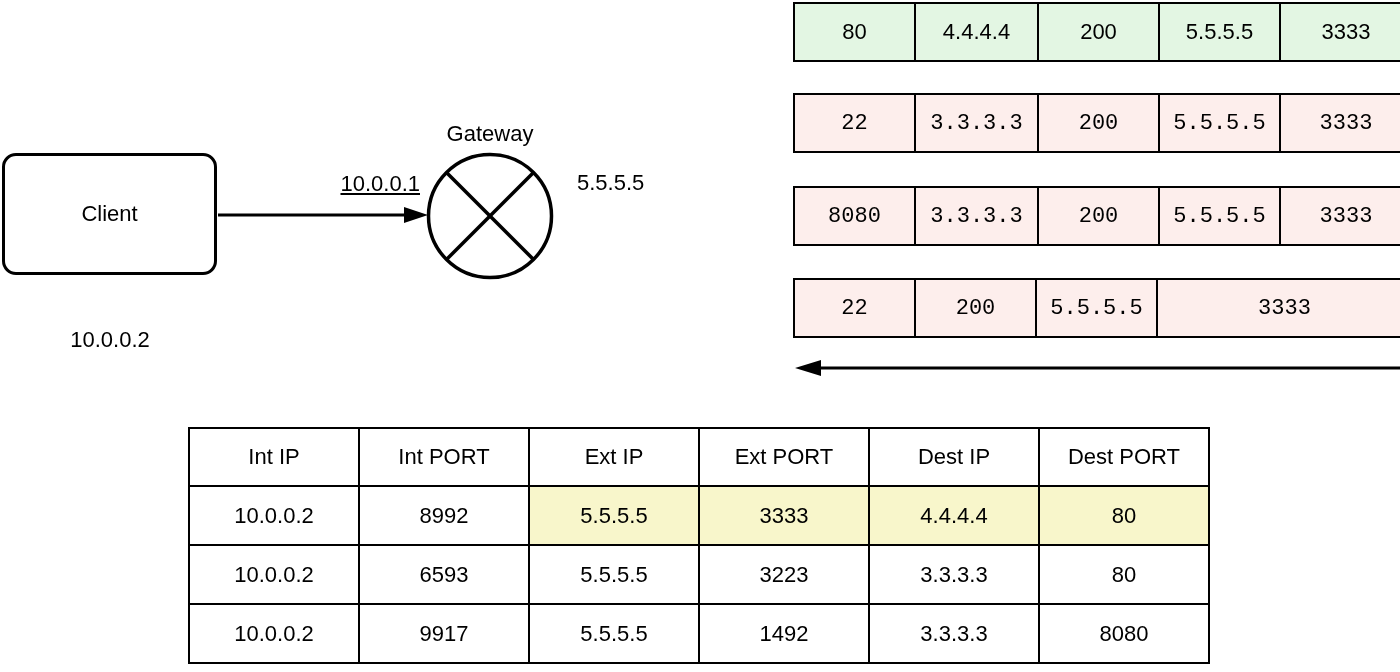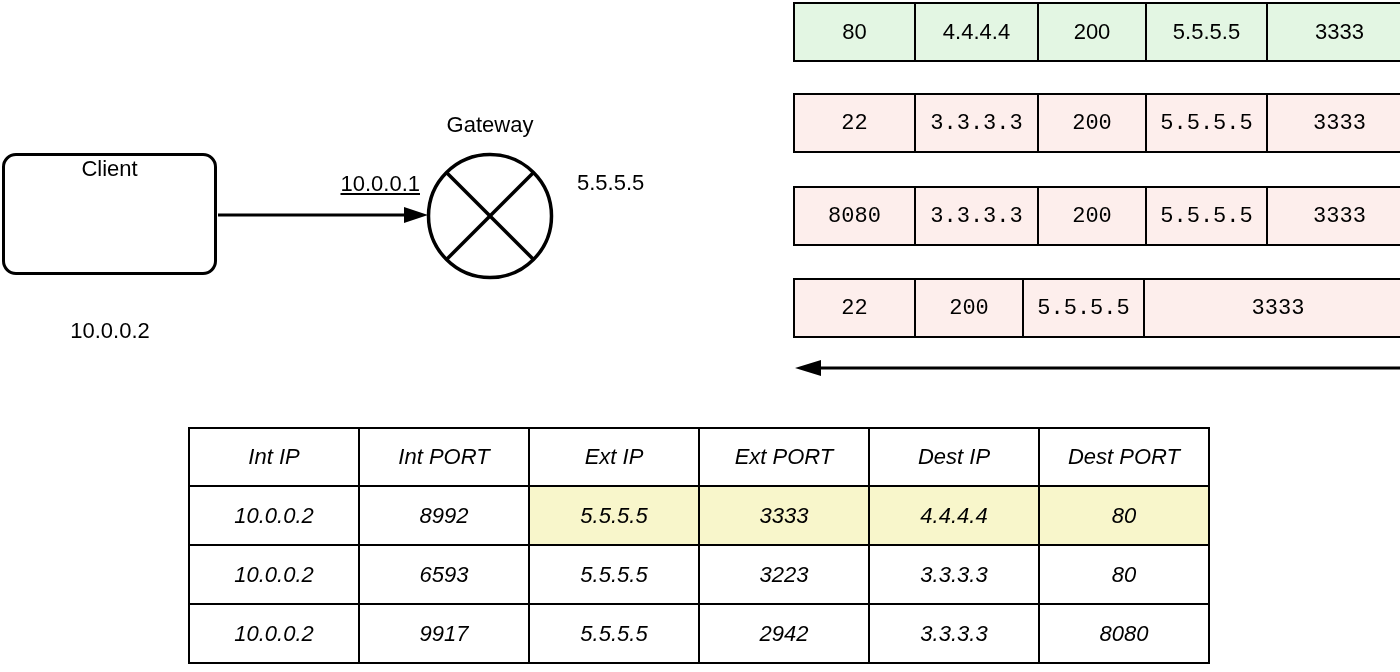"200" .pw3 { width: 110px -> 123px }
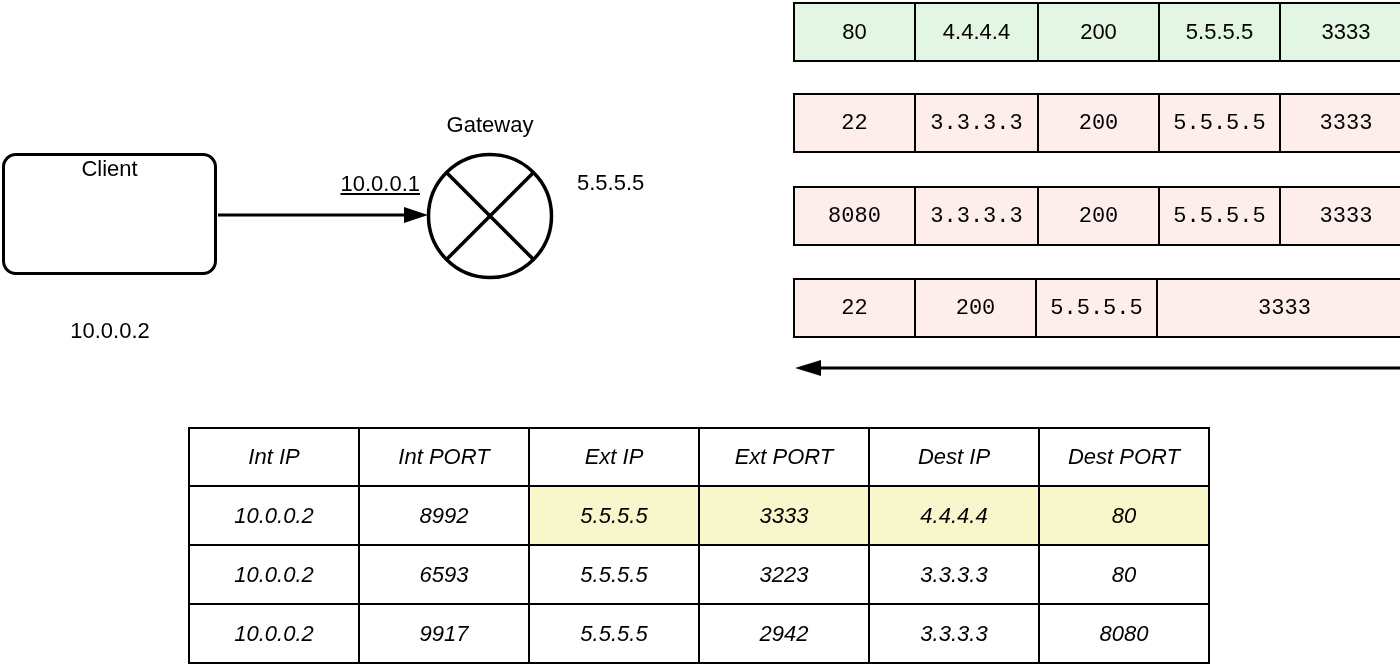"Gateway" .center { margin-top: none -> 9px }
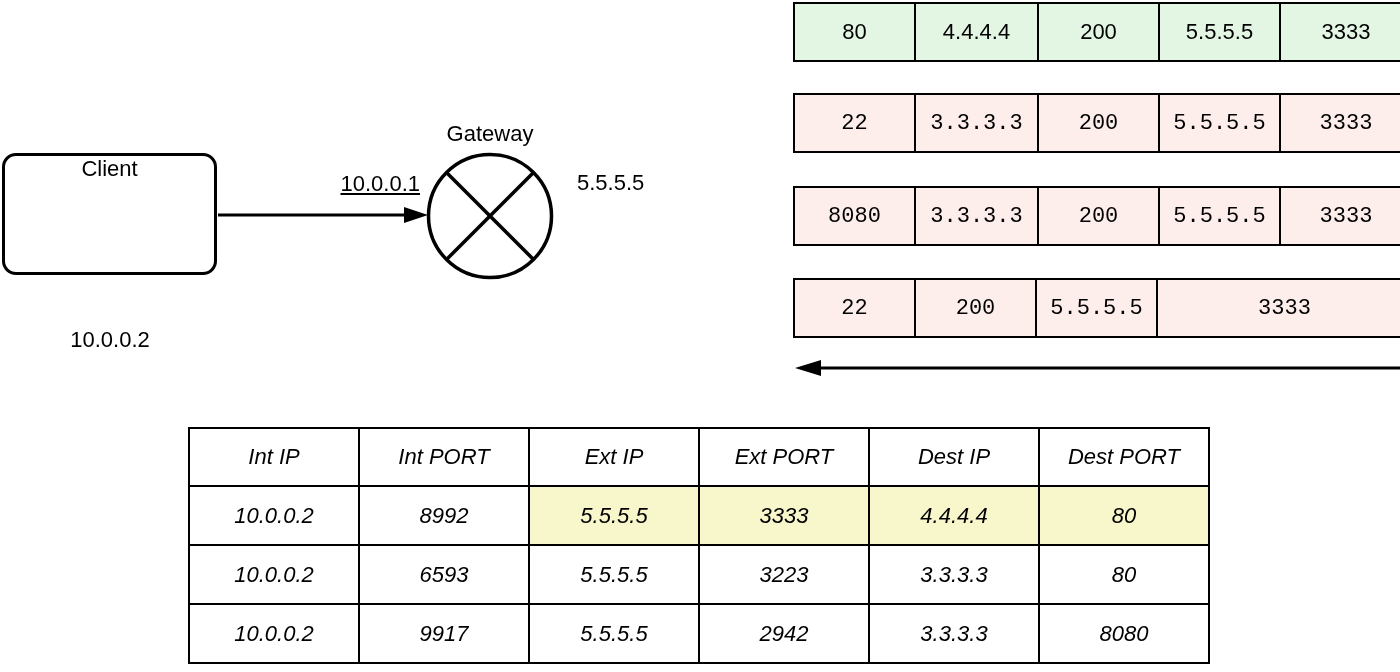"Client" .client-box { align-items: flex-start -> center }
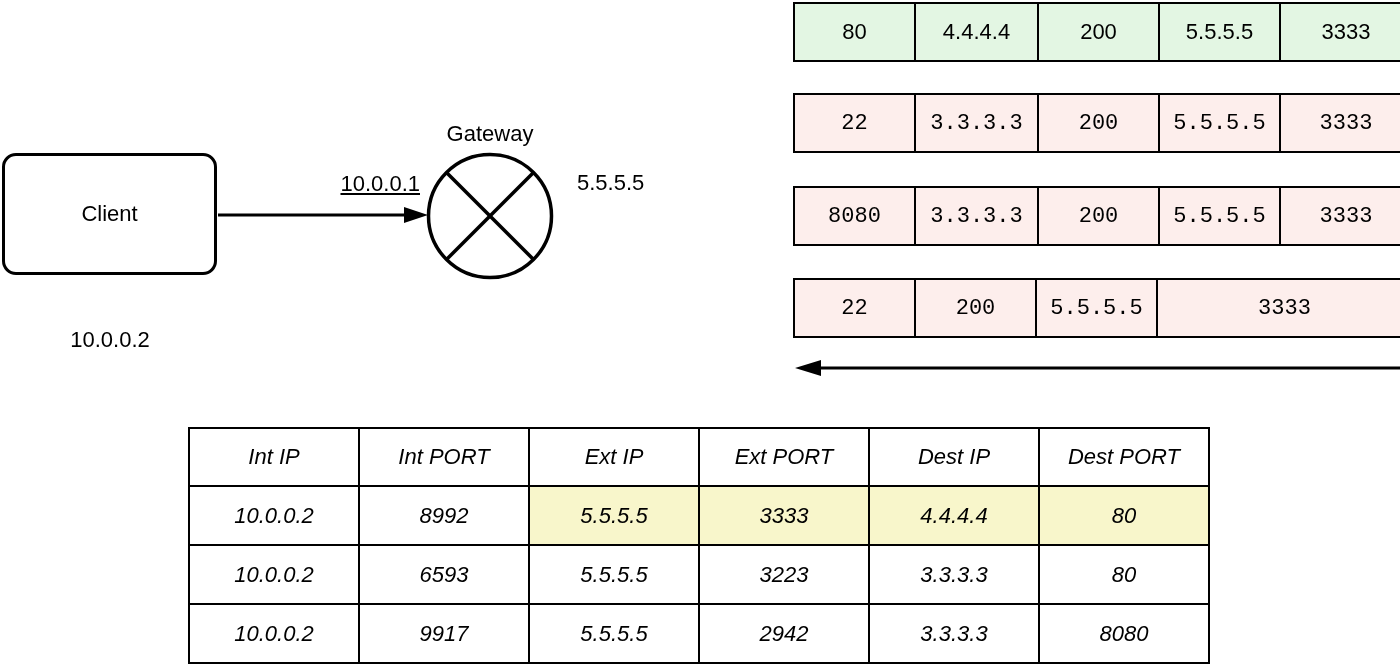"Int IP" .nat-table { font-style: italic -> none }
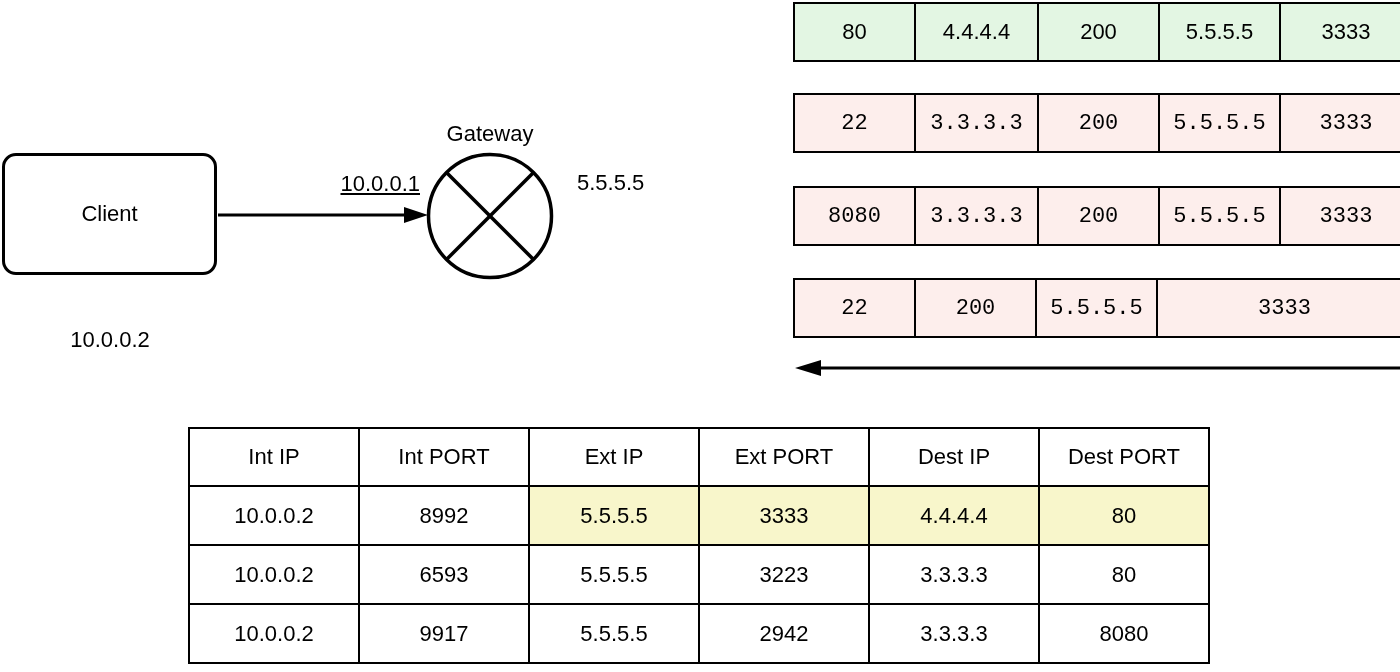"2942" td { text: 2942 -> 1492 }
